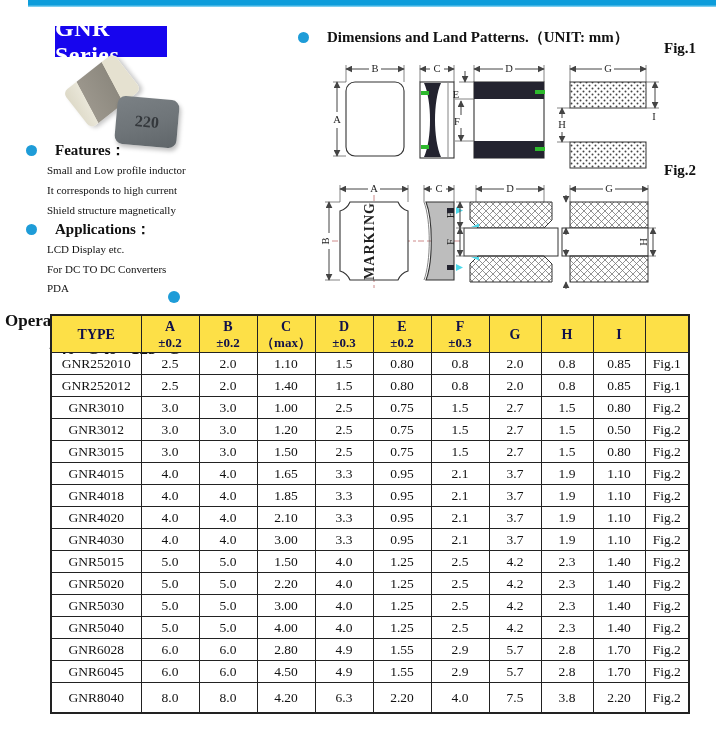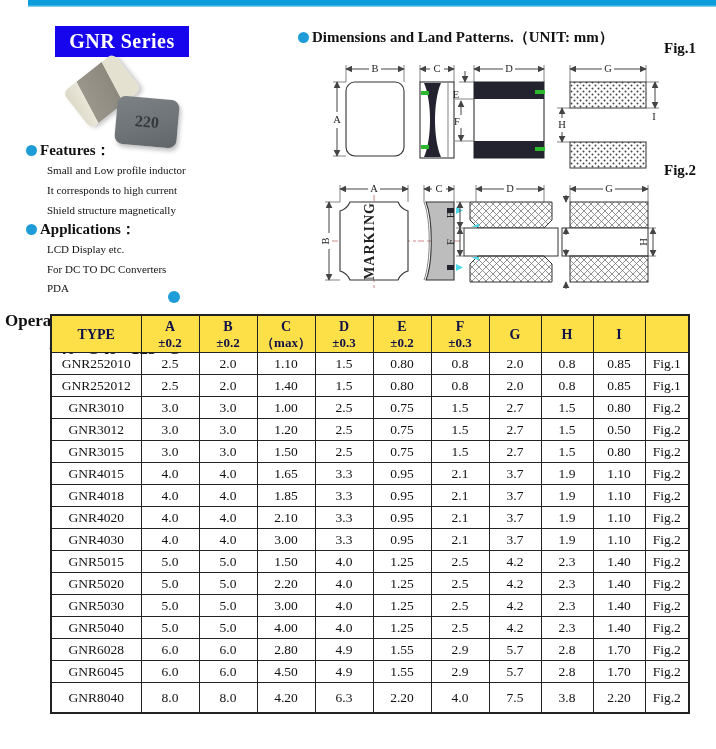"GNR Series" .gnr-box { font-size: 20px -> 24px; width: 134px -> 112px }
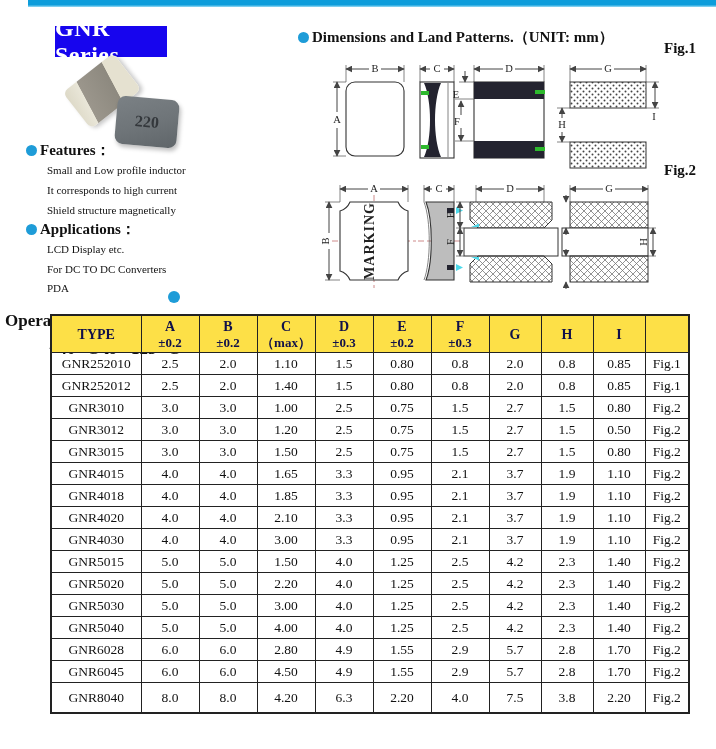"Dimensions and Land Patterns.（UNIT: mm）" .sect { gap: 3px -> 18px }
